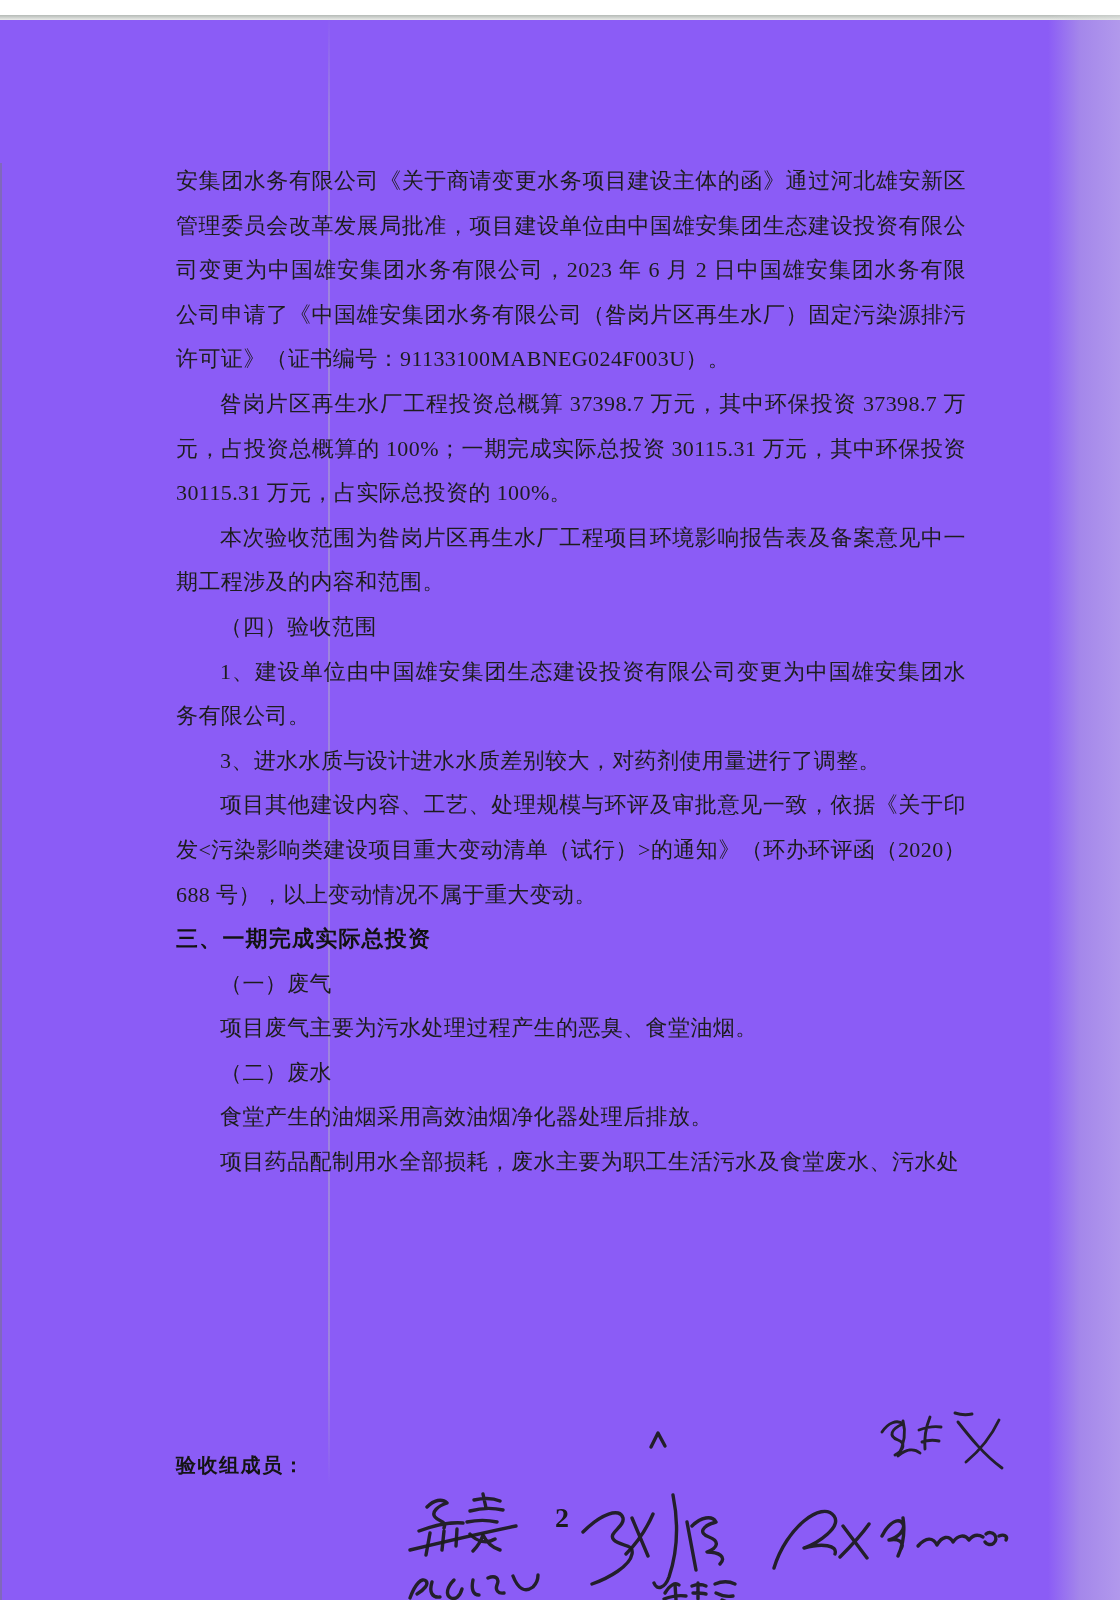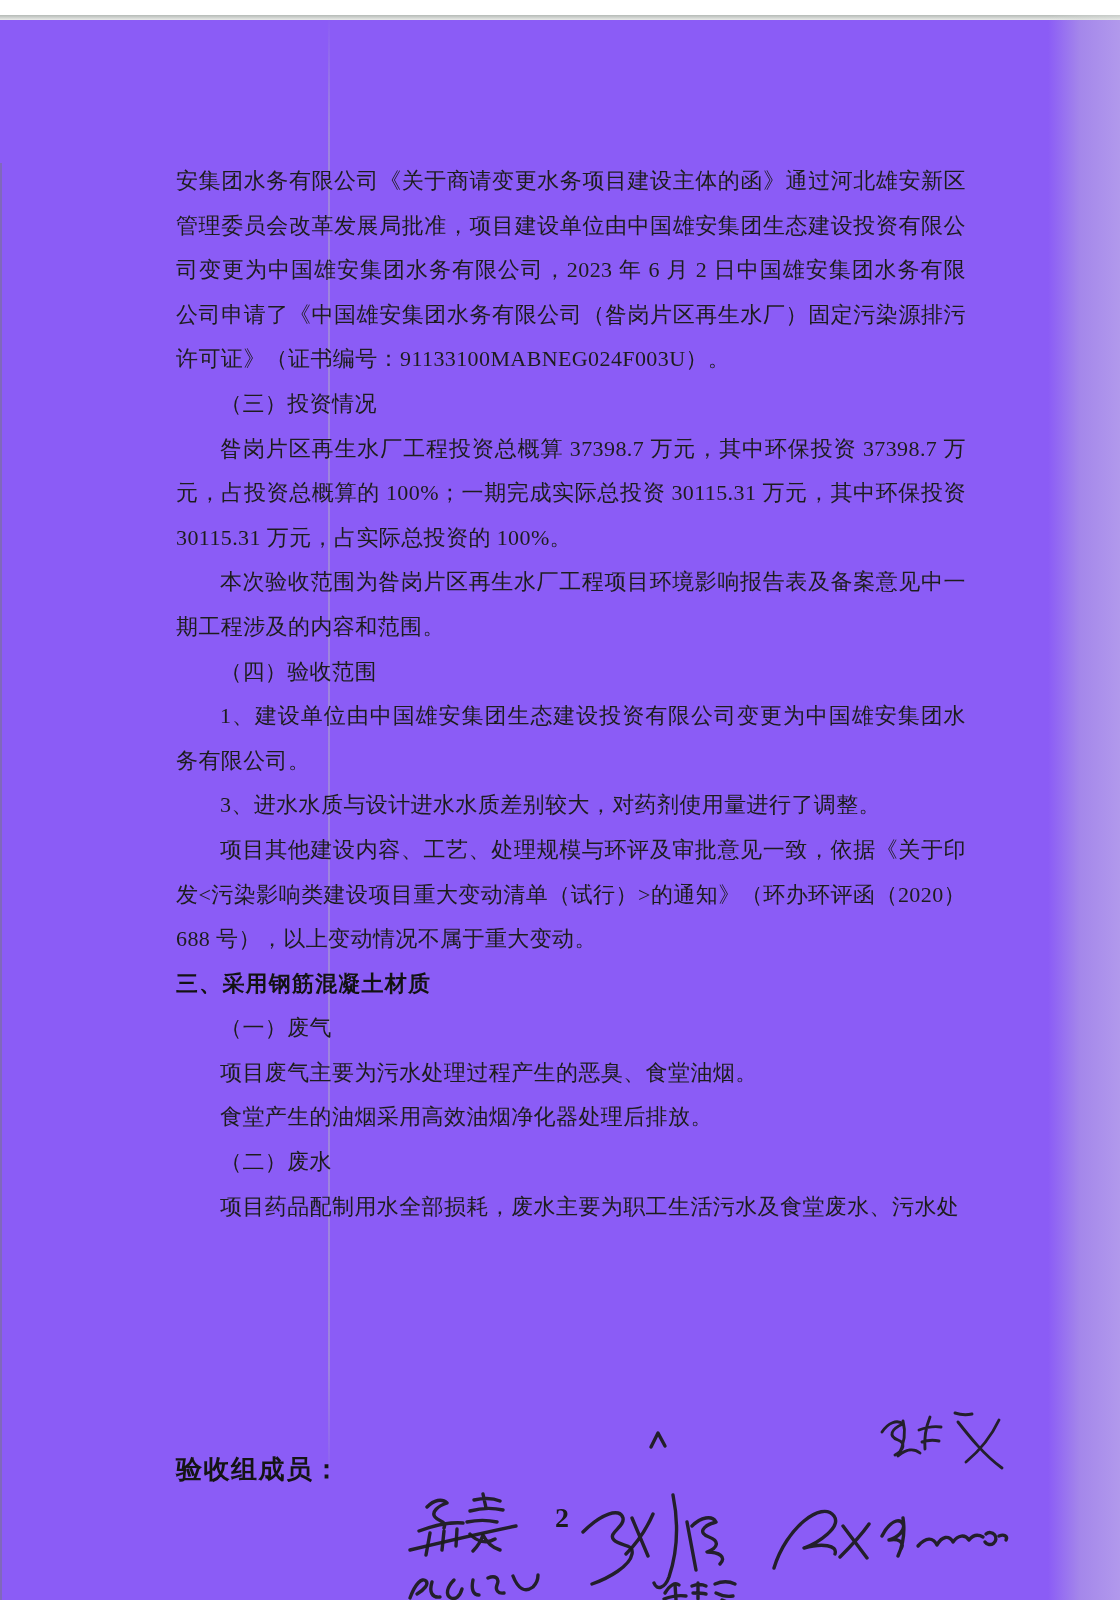"（三）投资情况" p.indent { html: <p>（三）投资情况</p> -> none }
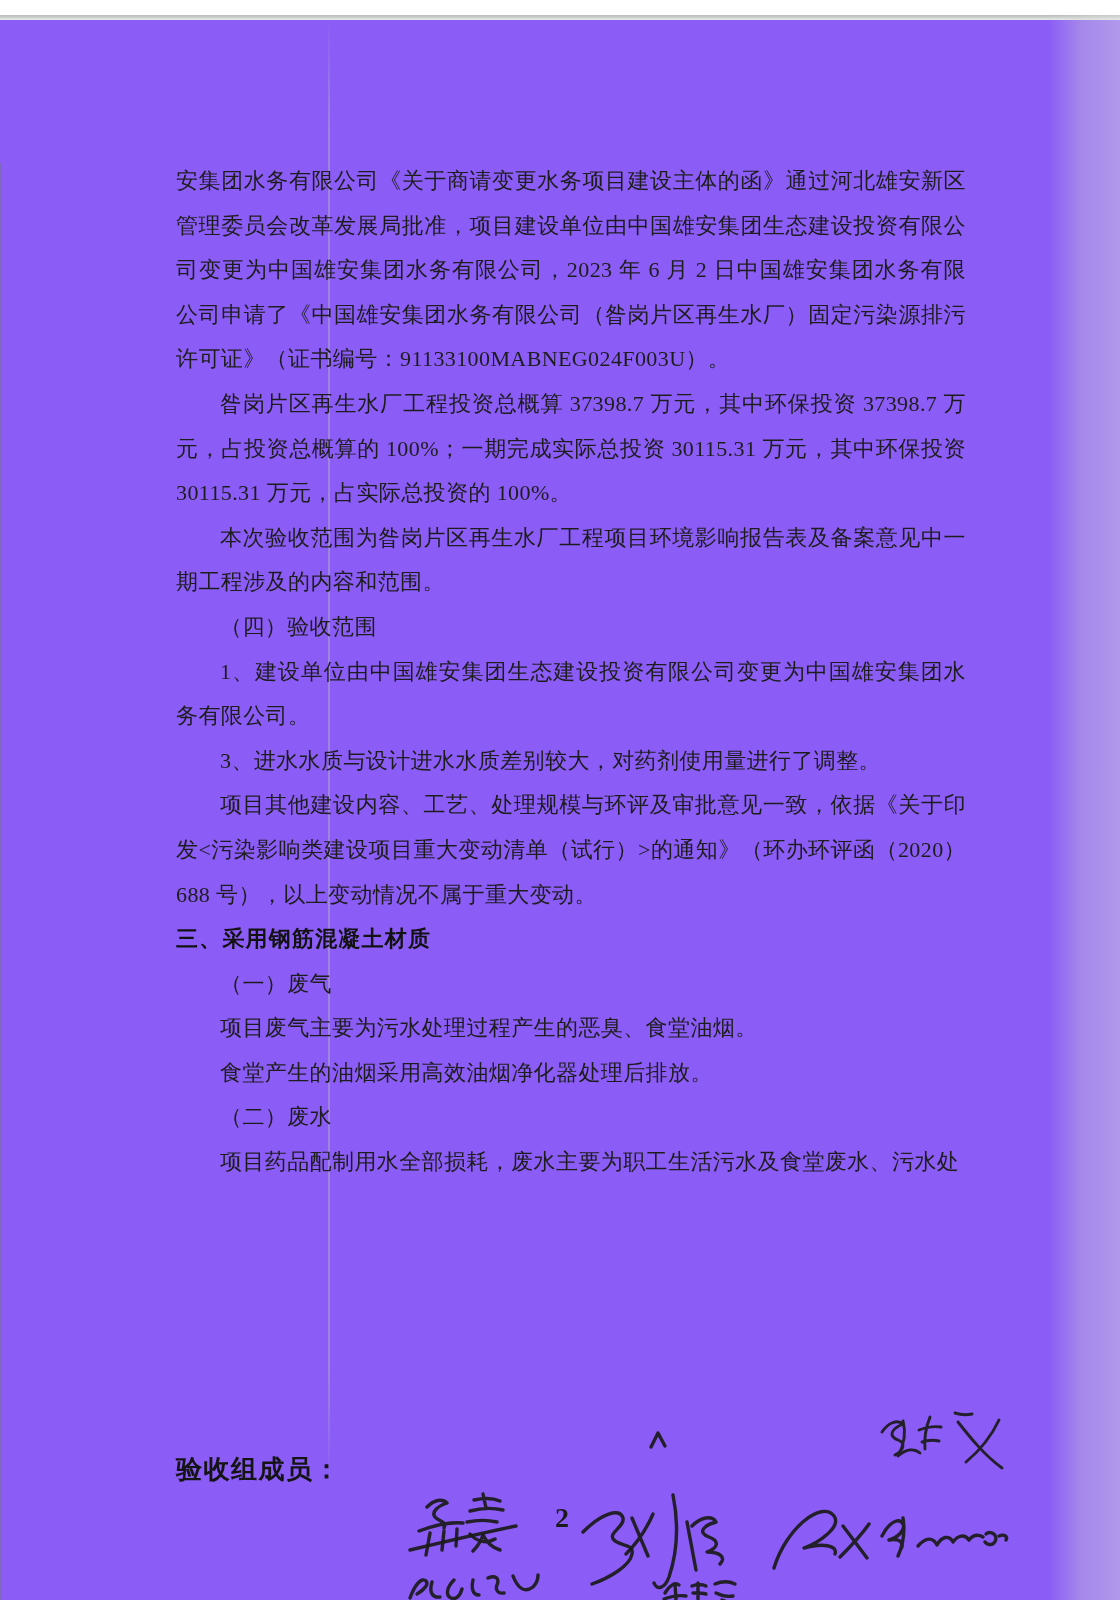"三、采用钢筋混凝土材质" p.heading { text: 采用钢筋混凝土材质 -> 一期完成实际总投资 }
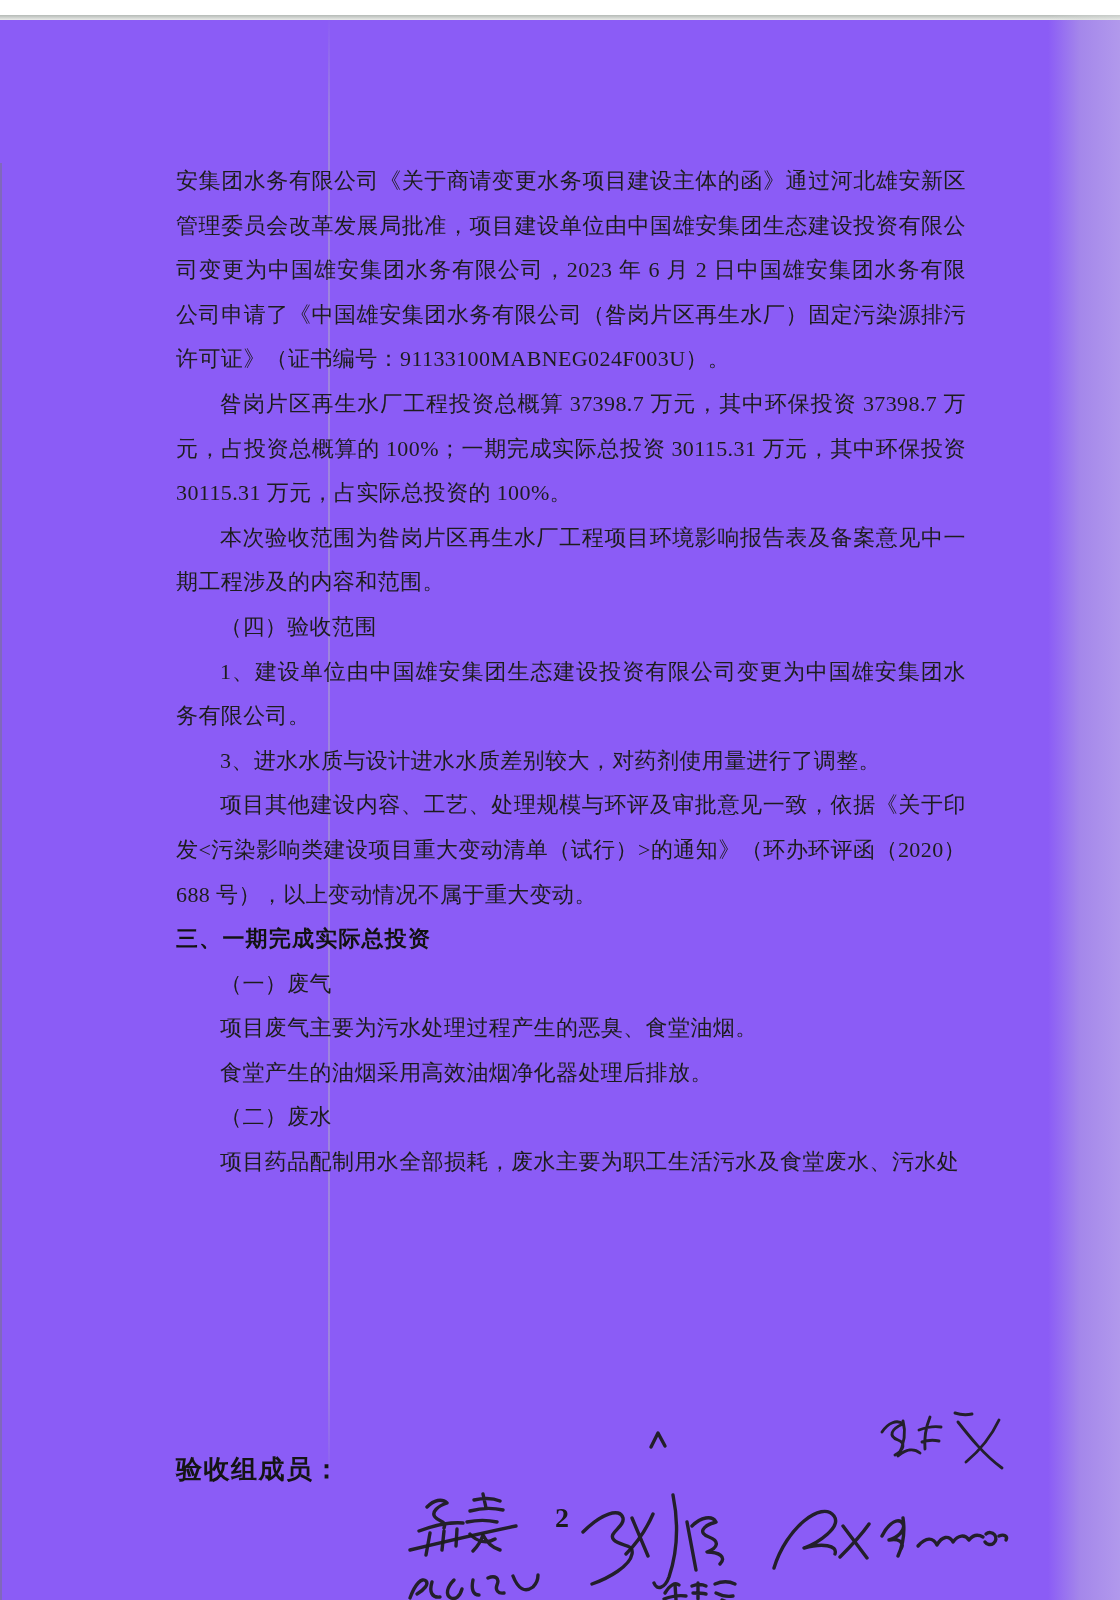"食堂产生的油烟采用高效油烟净化器处理后排放。" p.indent { order: before "（二）废水" -> after "（二）废水" }
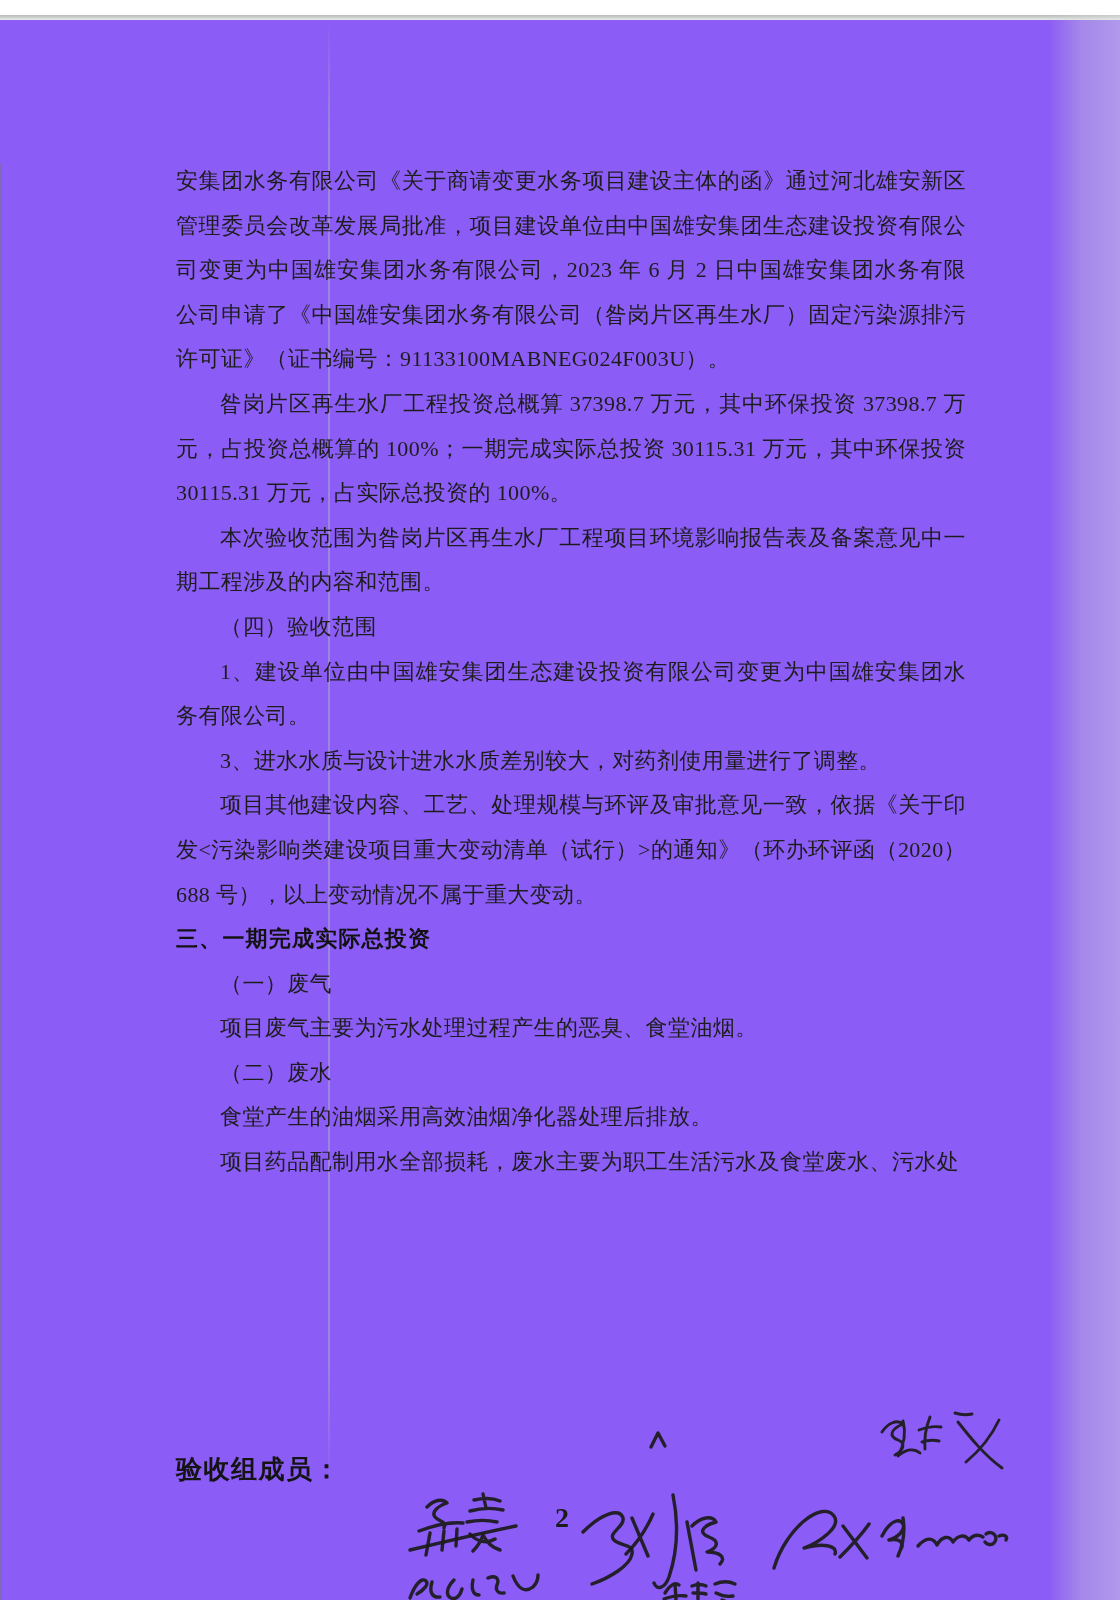"验收组成员：" .members { font-size: 26px -> 20px }
